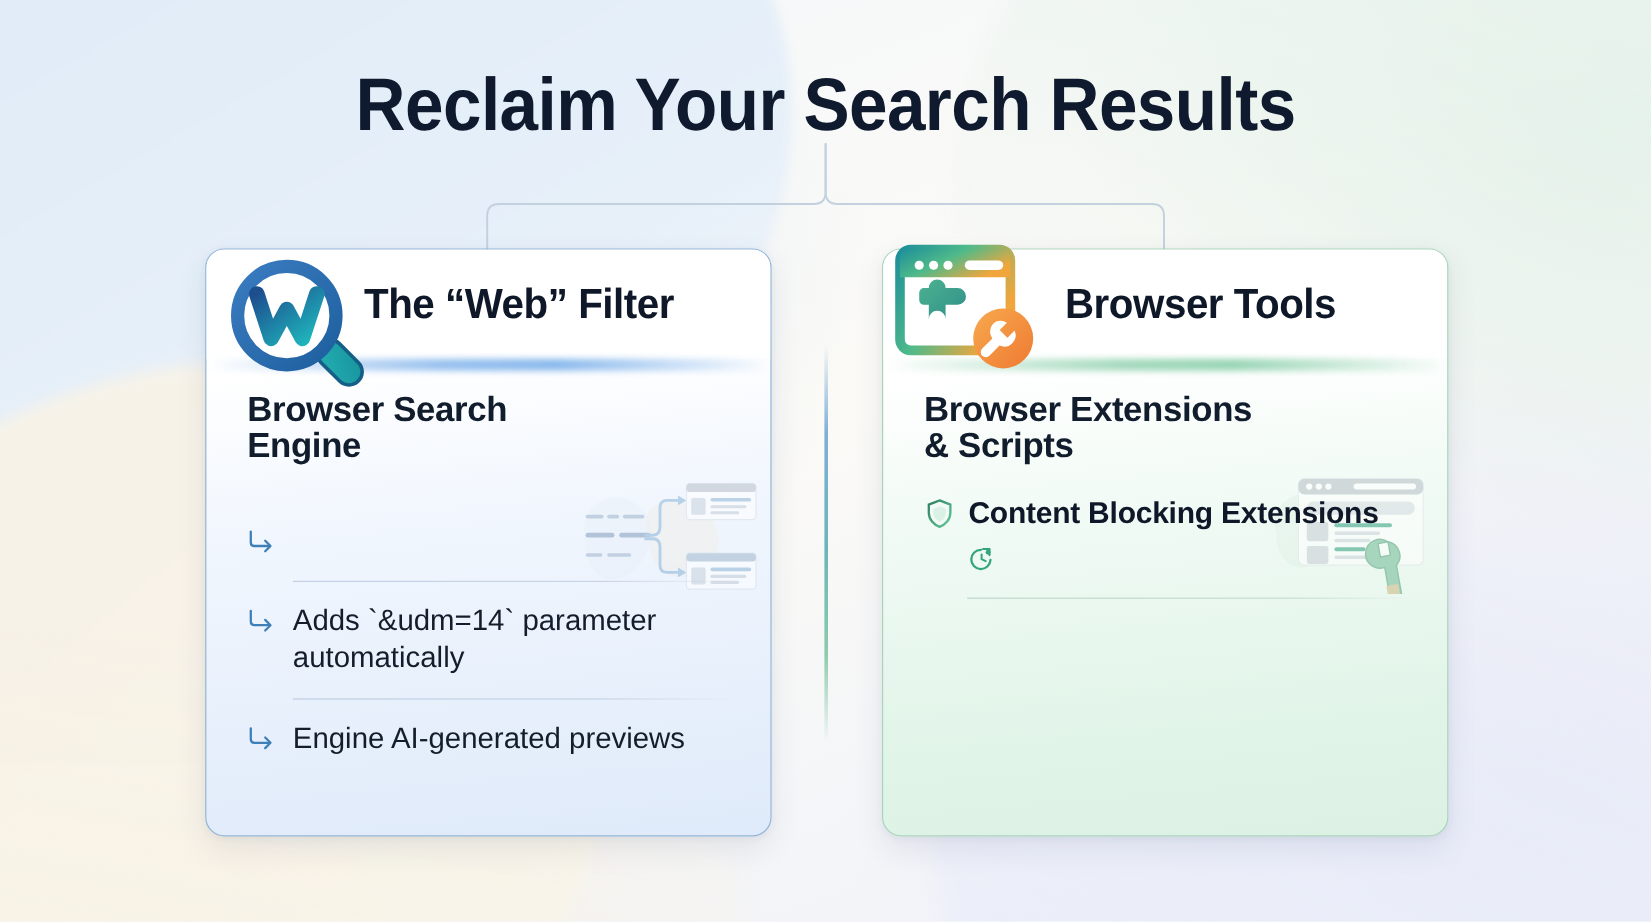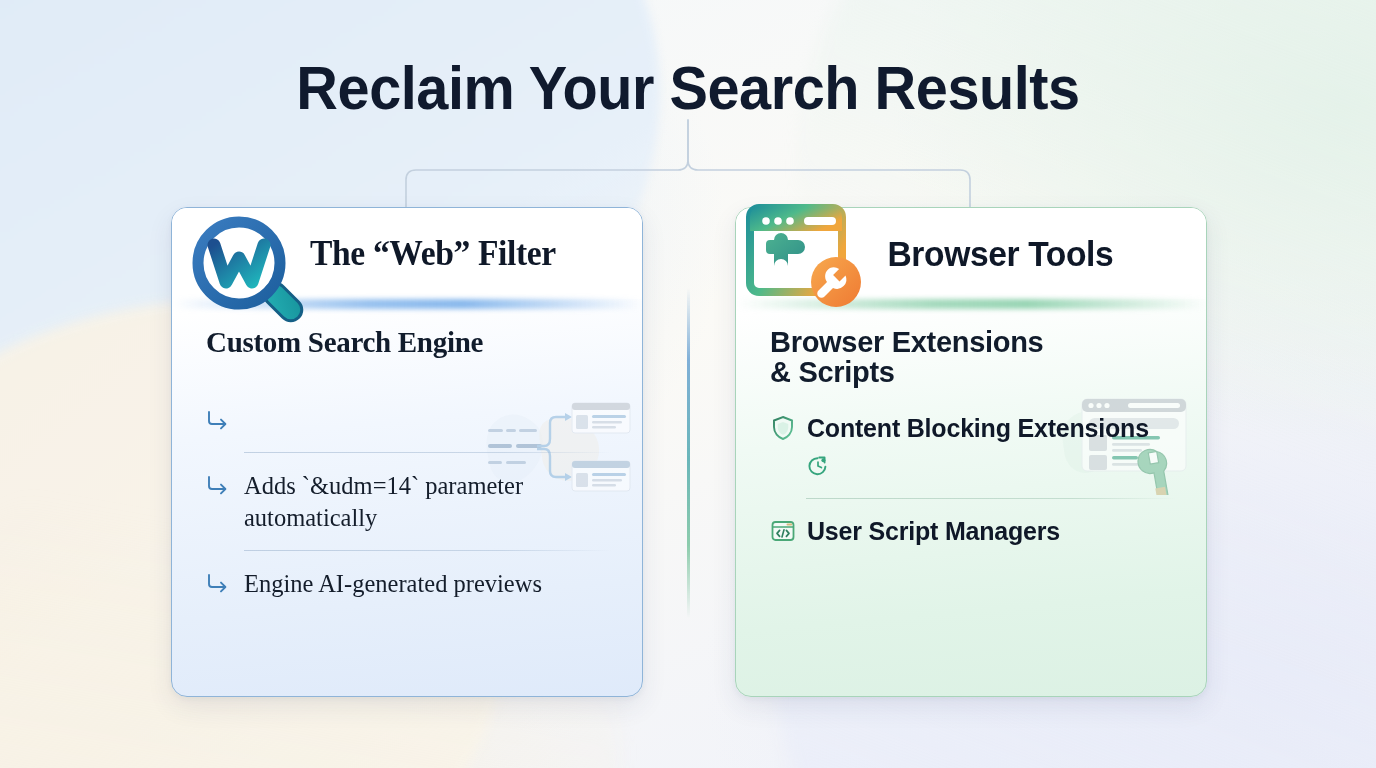"The “Web” Filter" .card-left { font-family: Liberation Serif, serif -> none }
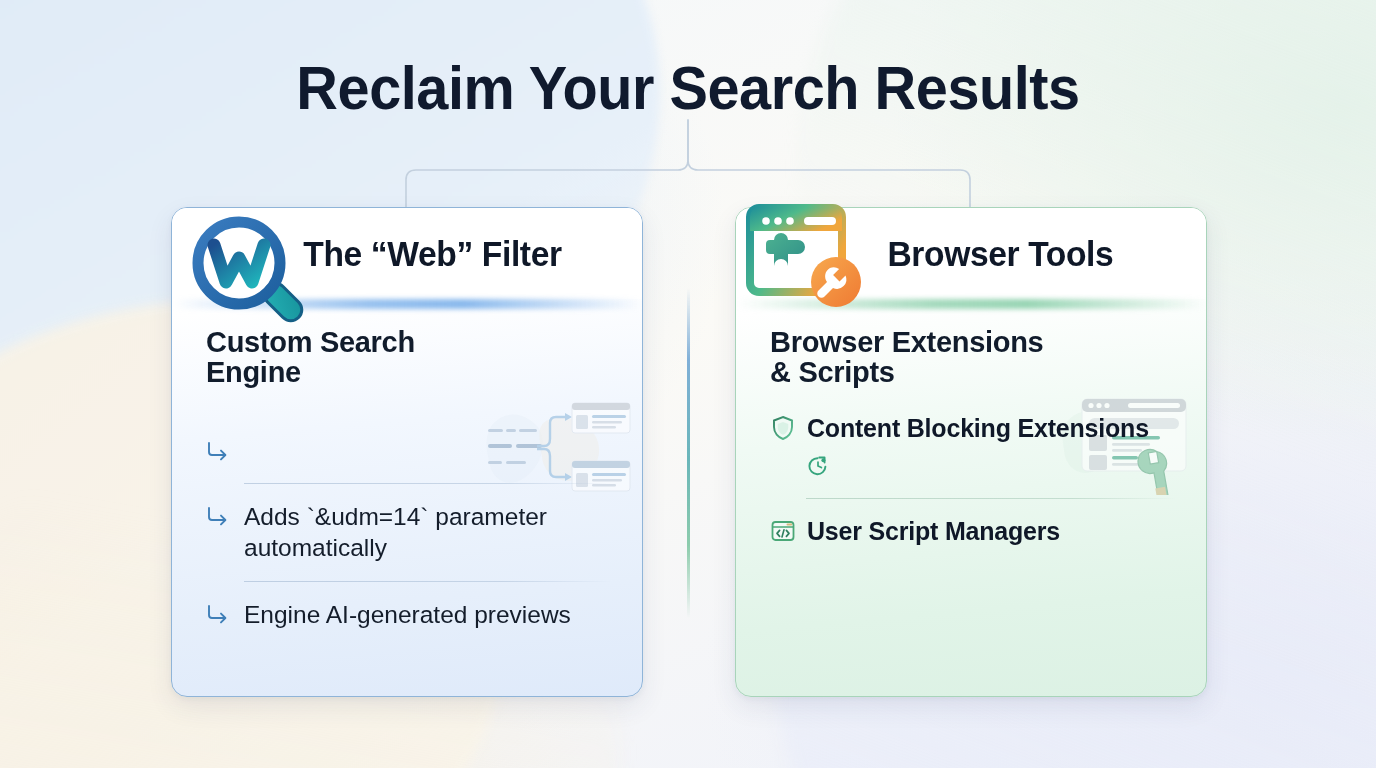"Custom Search Engine" h2.body-title { text: Custom -> Browser }
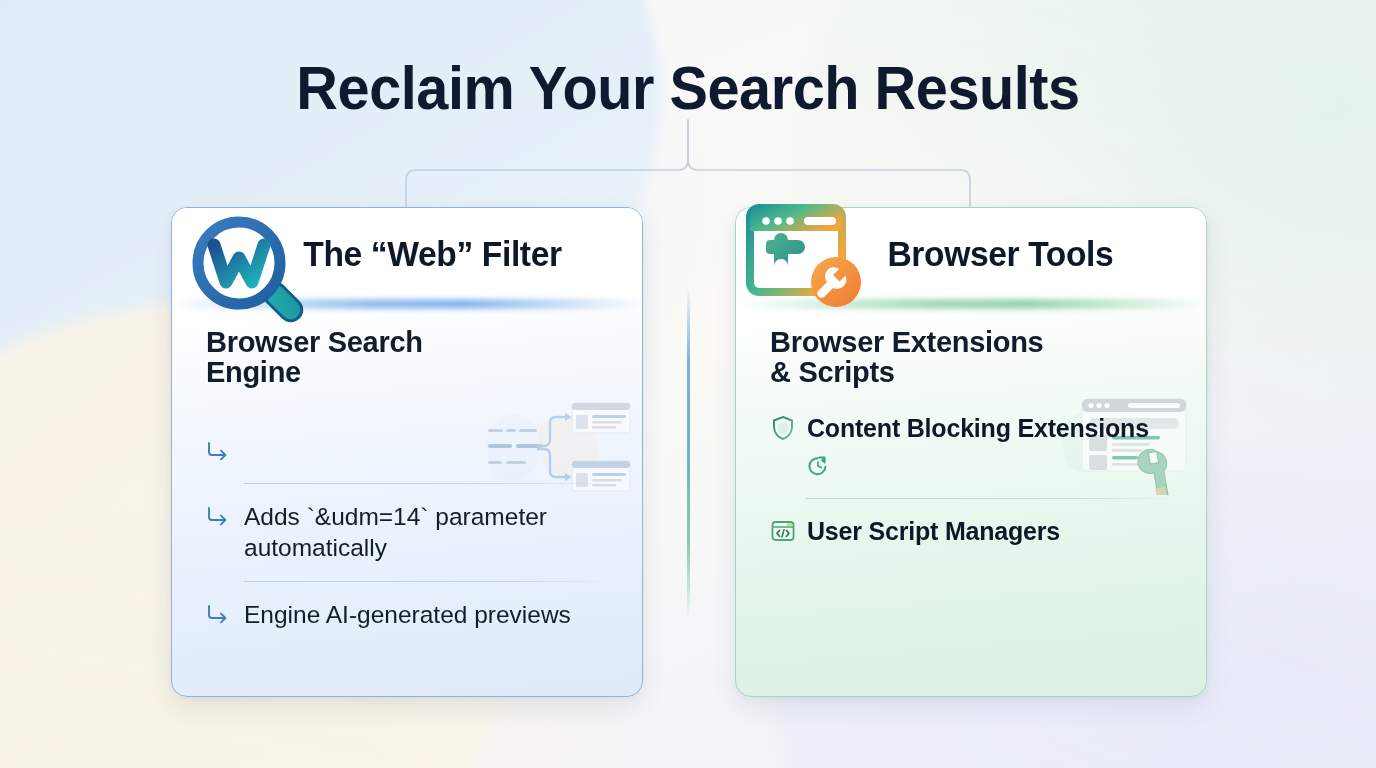"User Script Managers" div.rg-head { html: <div> <span> <svg> <rect></rect> <path></path> <rect></rect> <path></path> <path></path> <path></path> </svg> </span> <span>User Script Managers</span> </div> -> none }
